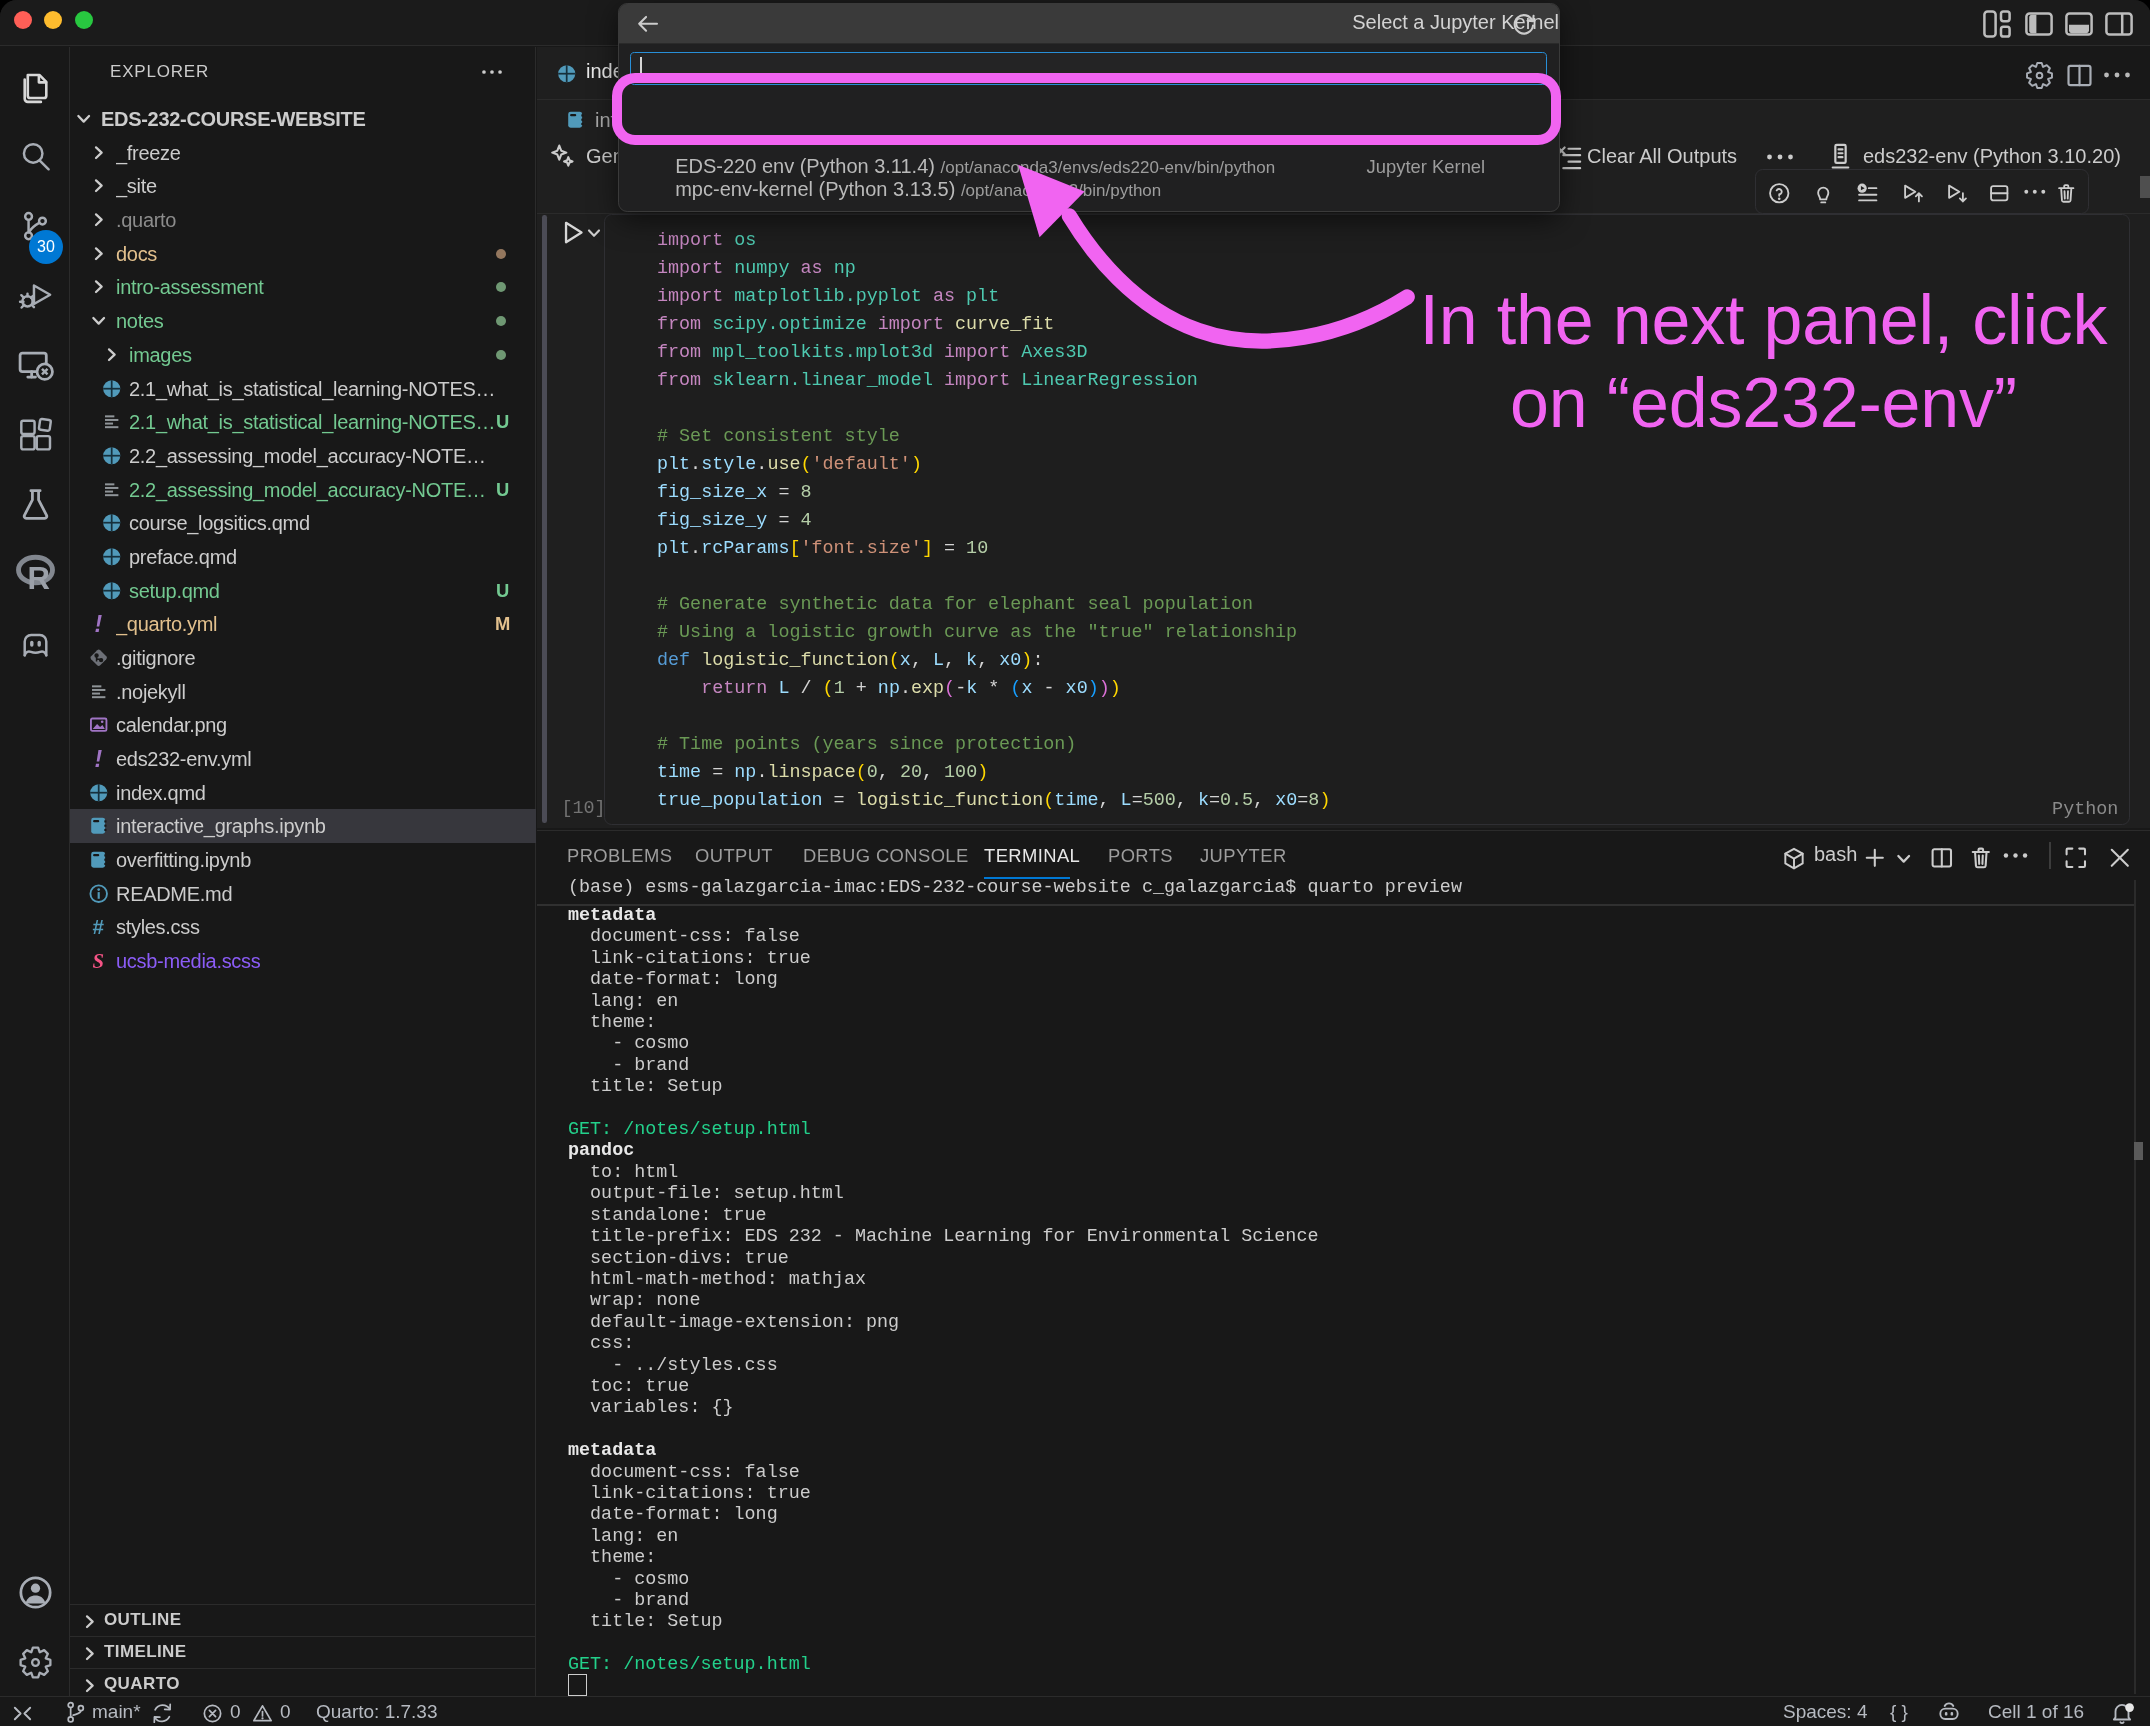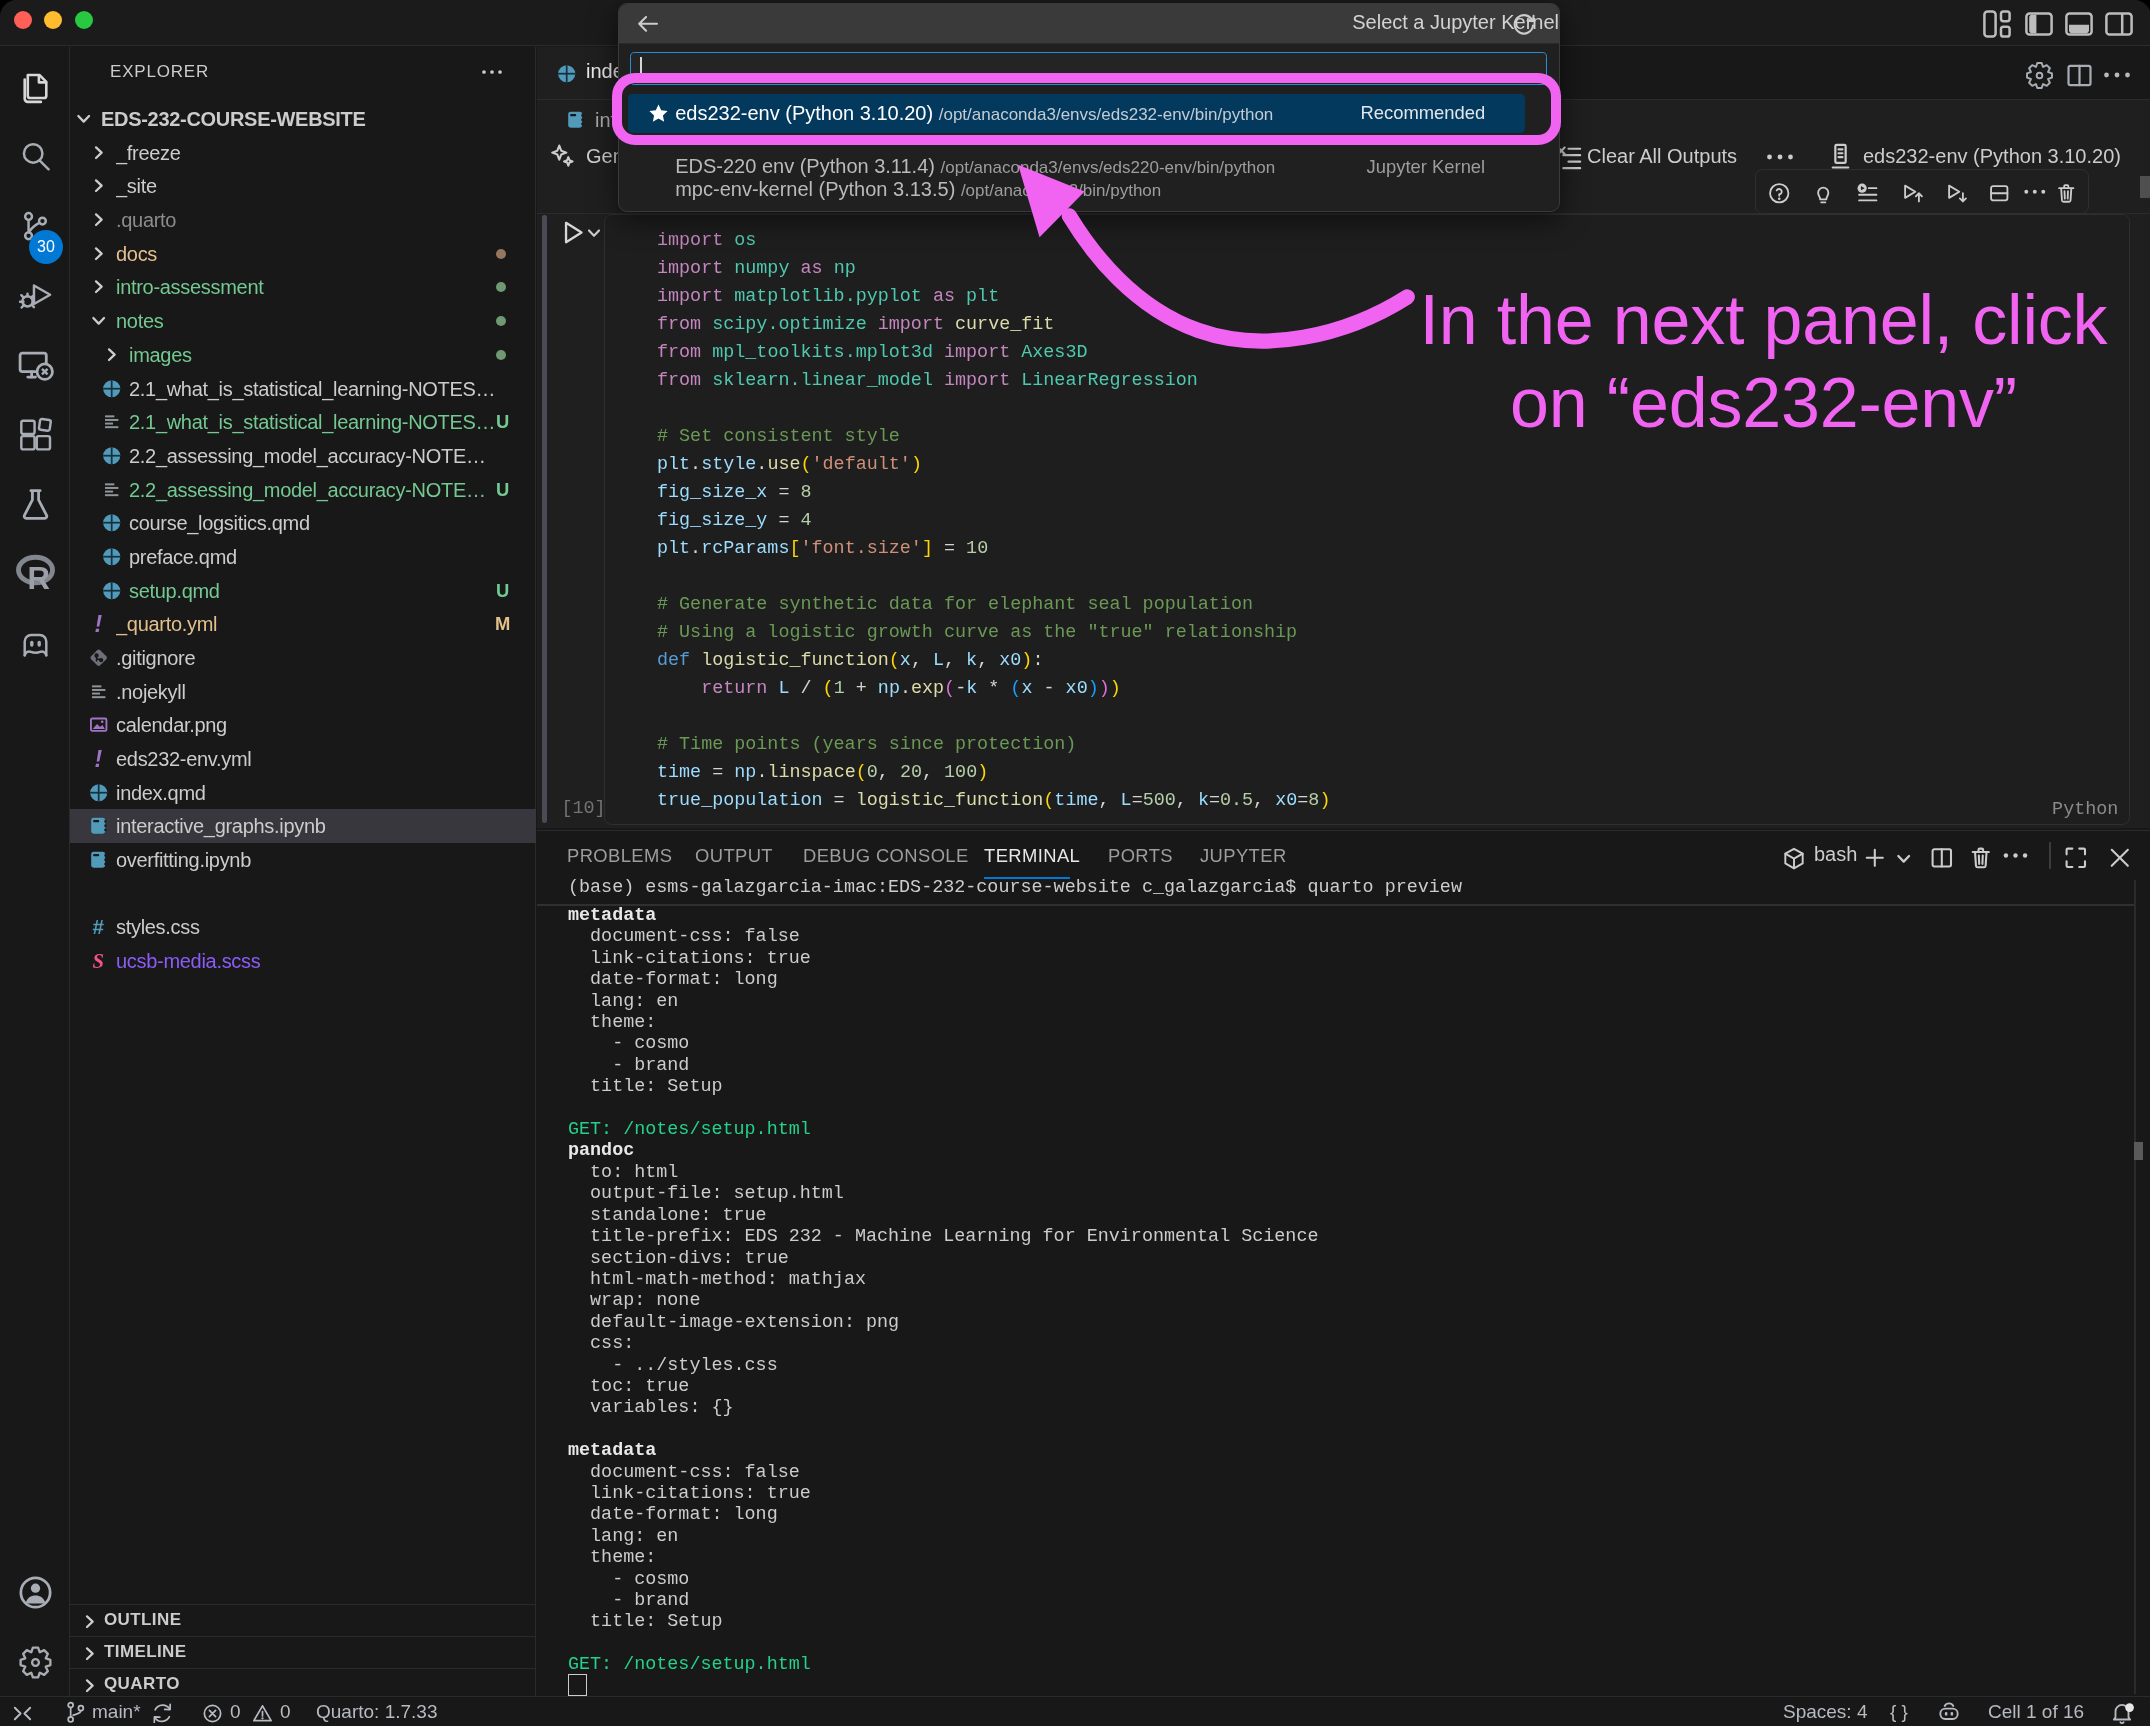"eds232-env (Python 3.10.20) /opt/anaconda3/envs/eds232-env/bin/python" div.abs { html: <div> <svg> <path></path> </svg> <div>eds232-env (Python 3.10.20) <span>/opt/anaconda3/envs/eds232-env/bin/python</span></div> <div>Recommended</div> </div> -> none }
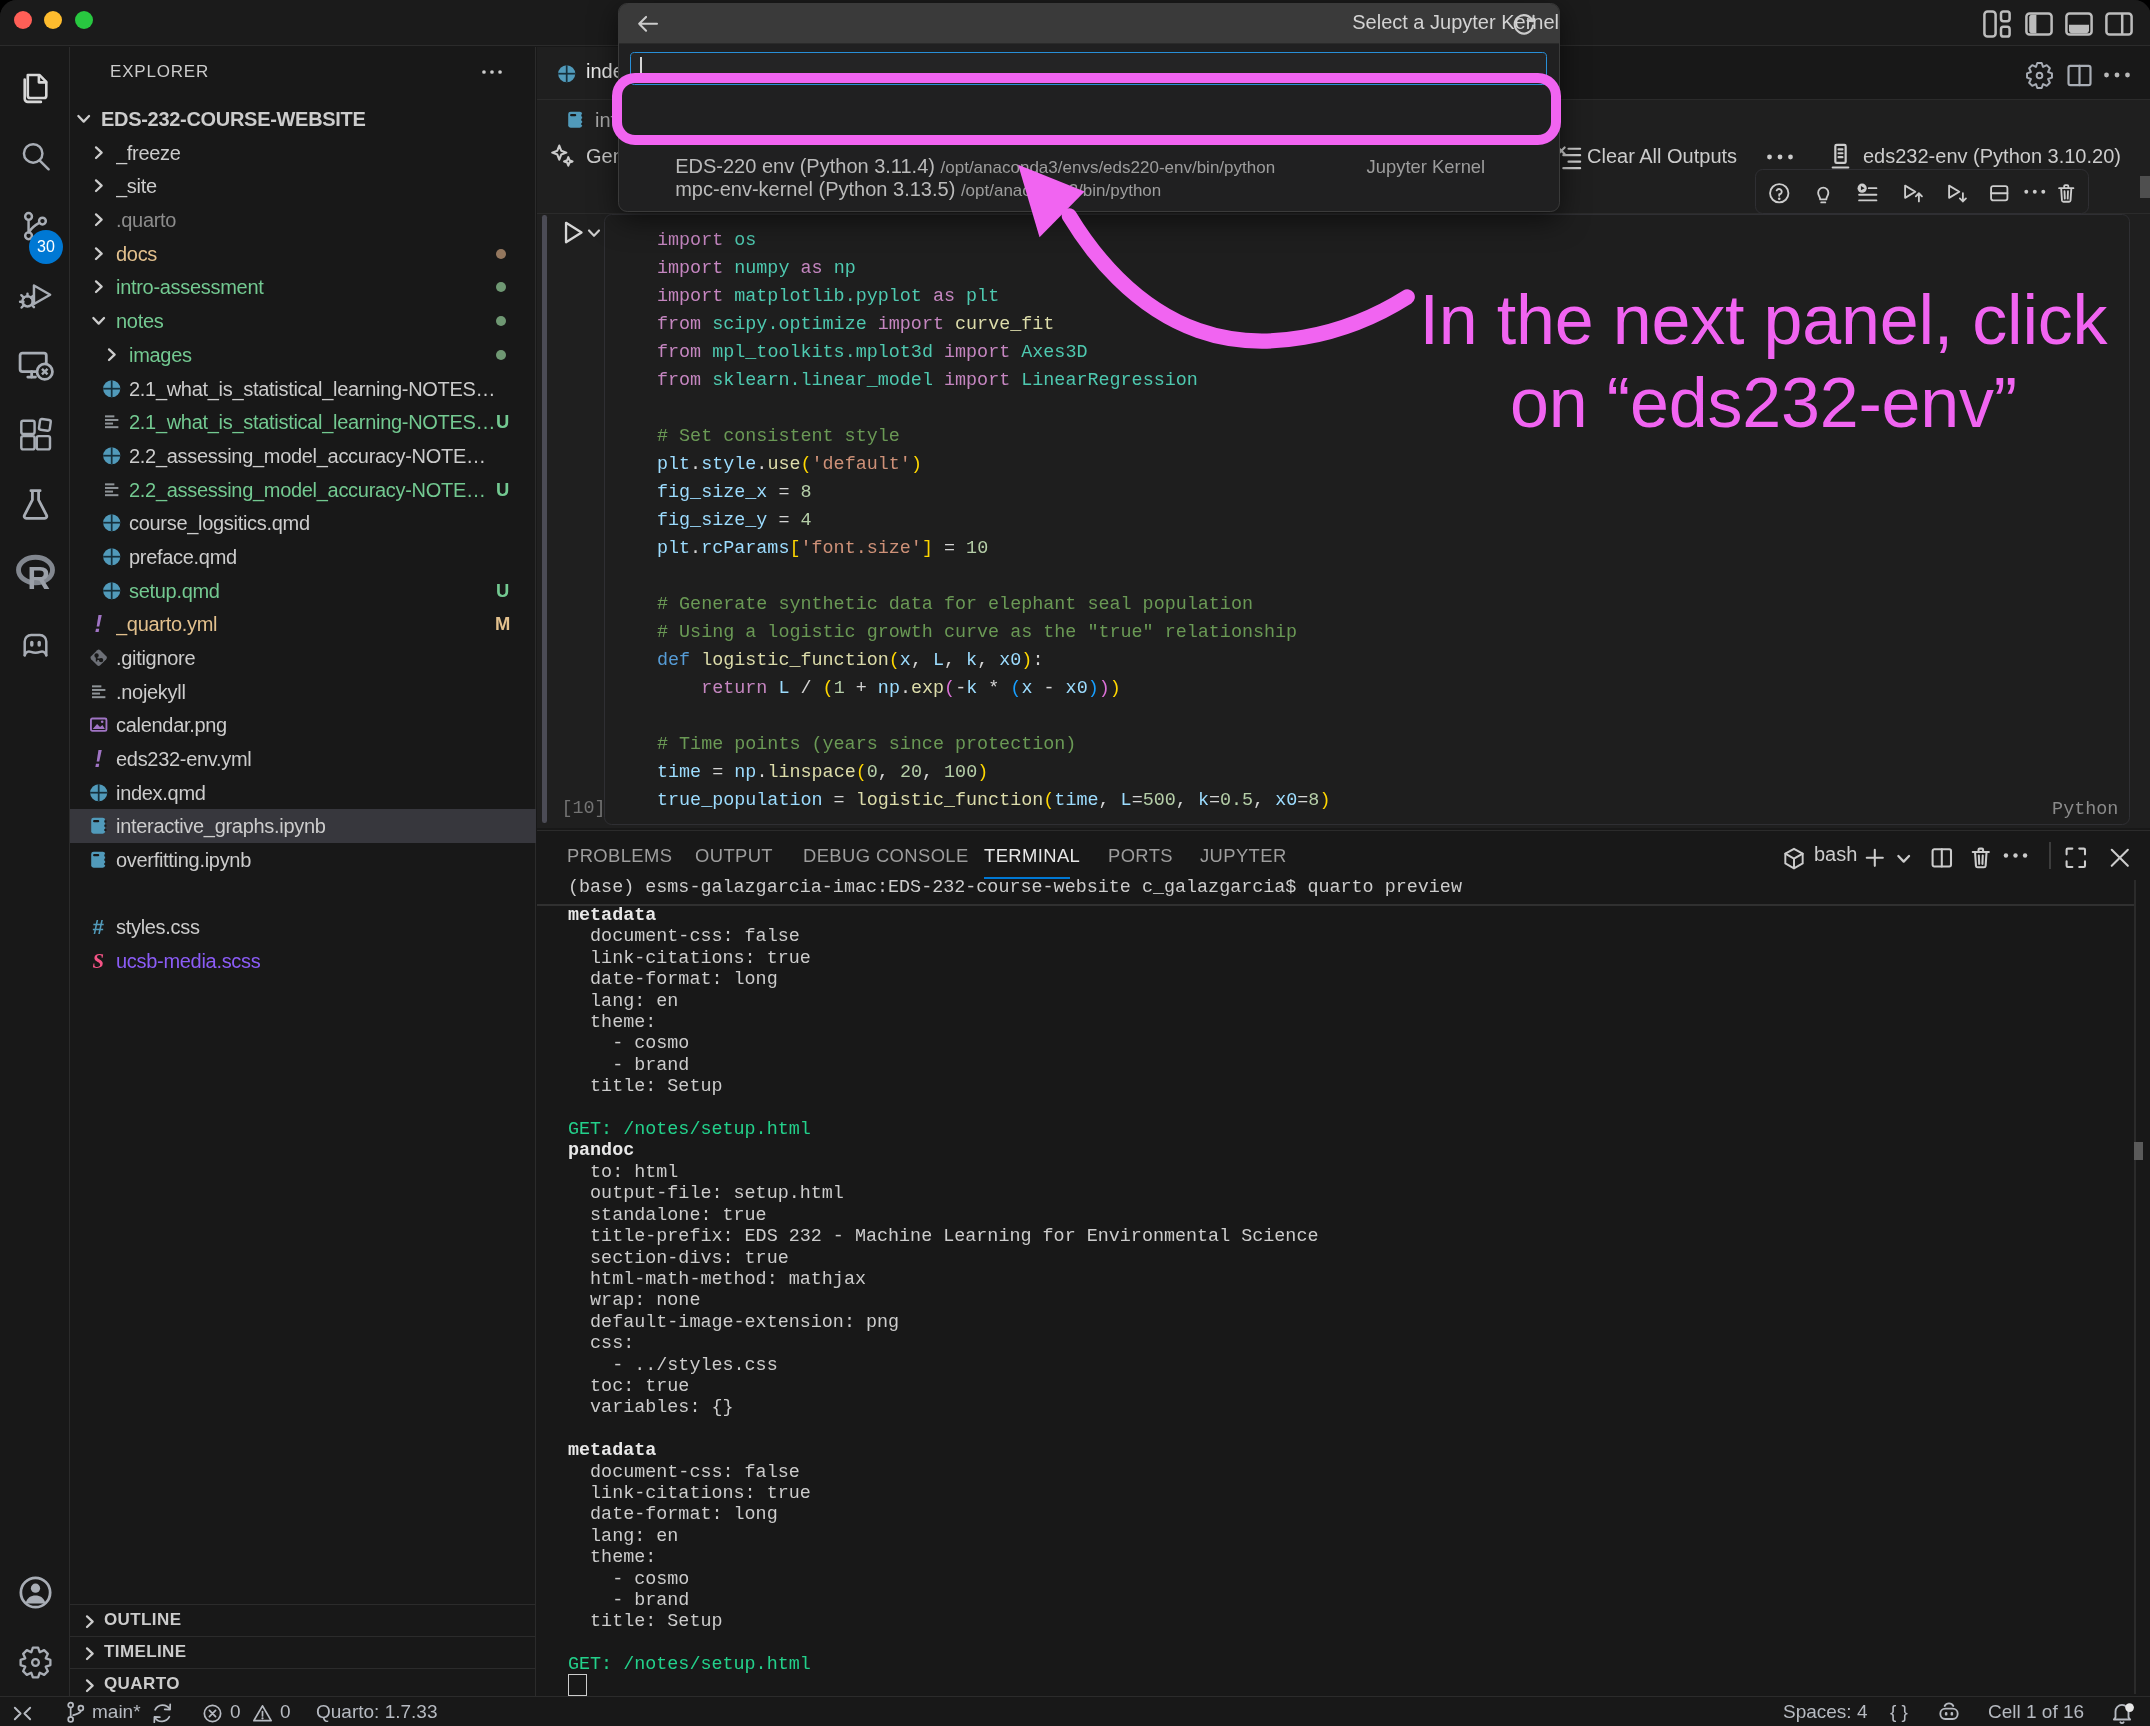"README.md" div.trow { html: none -> <div> <svg> <circle></circle> <circle></circle> <rect></rect> </svg> <div>README.md</div> </div> }
